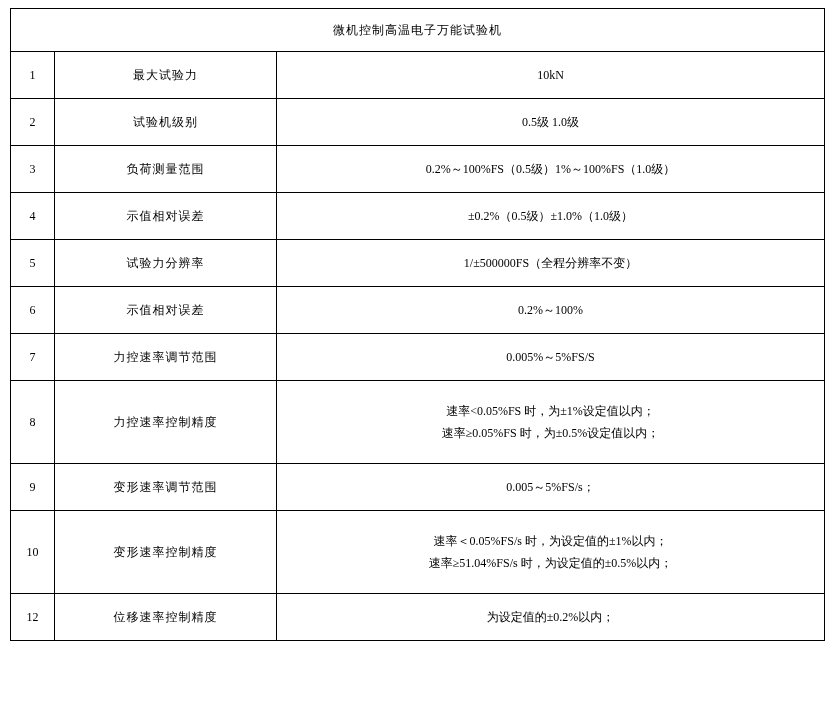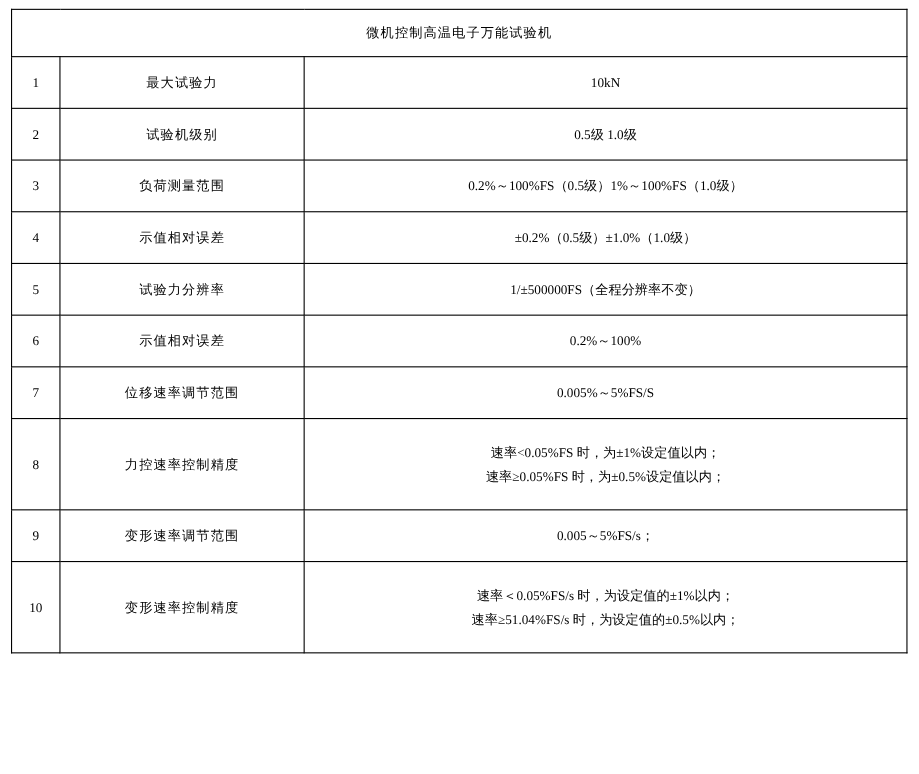"位移速率调节范围" td.name-cell { text: 位移 -> 力控 }
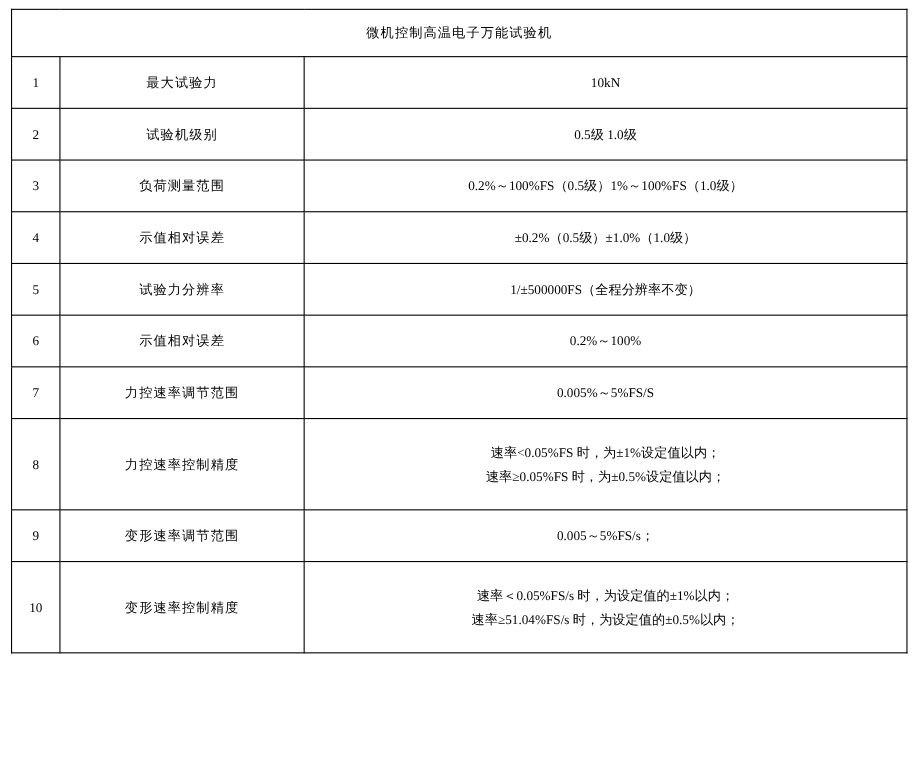"12" tr.row-single { html: none -> <tr> <td>12</td> <td>位移速率控制精度</td> <td>为设定值的±0.2%以内；</td> </tr> }
